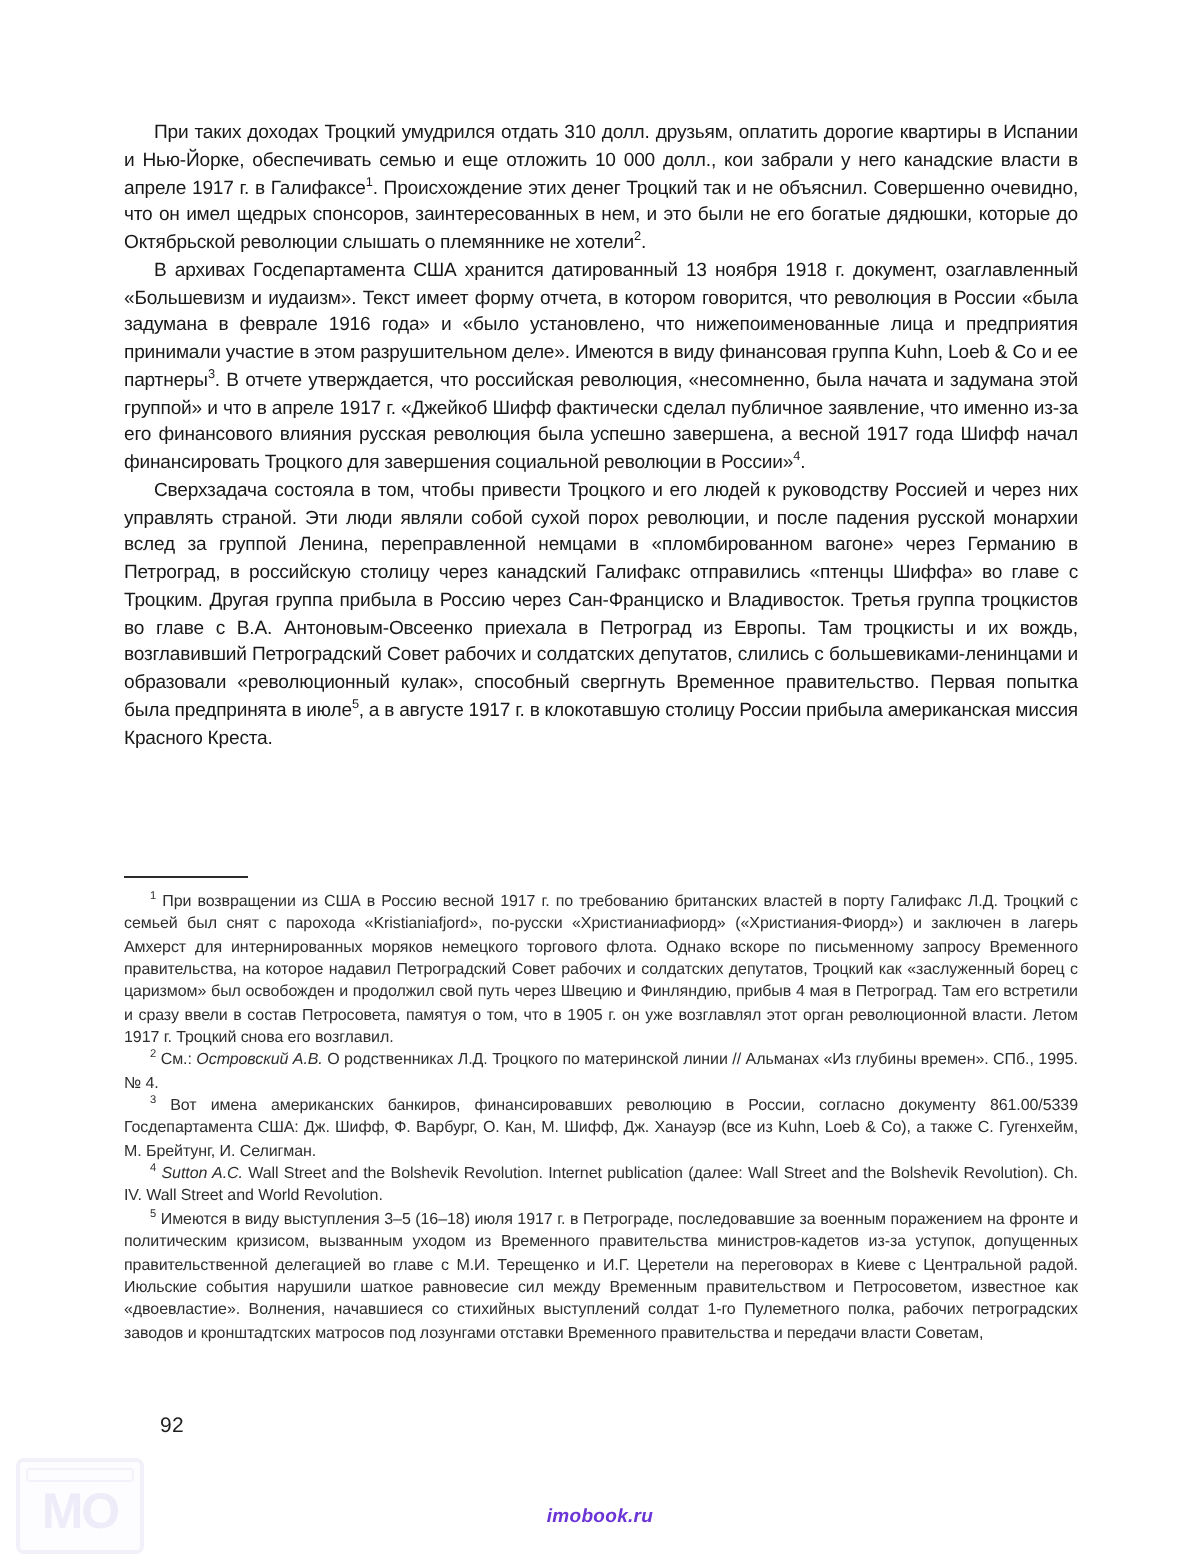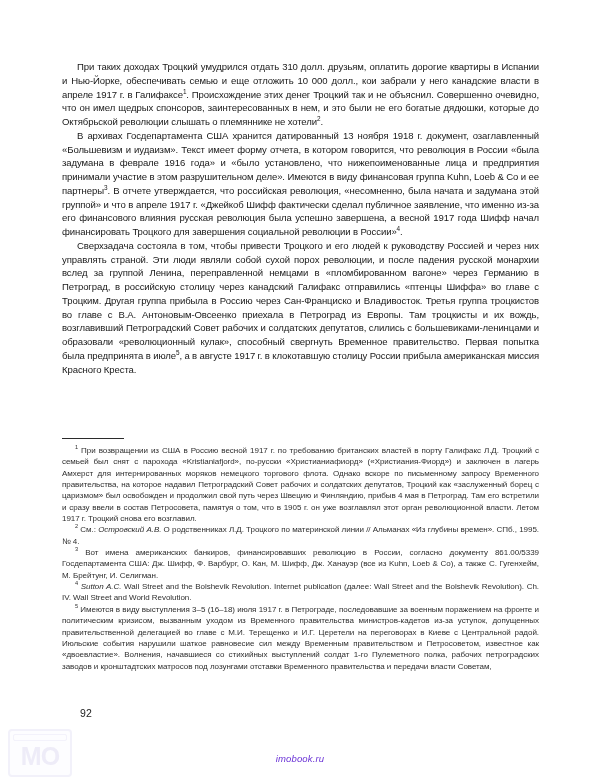"imobook.ru" .footer-url { font-weight: normal -> bold }
